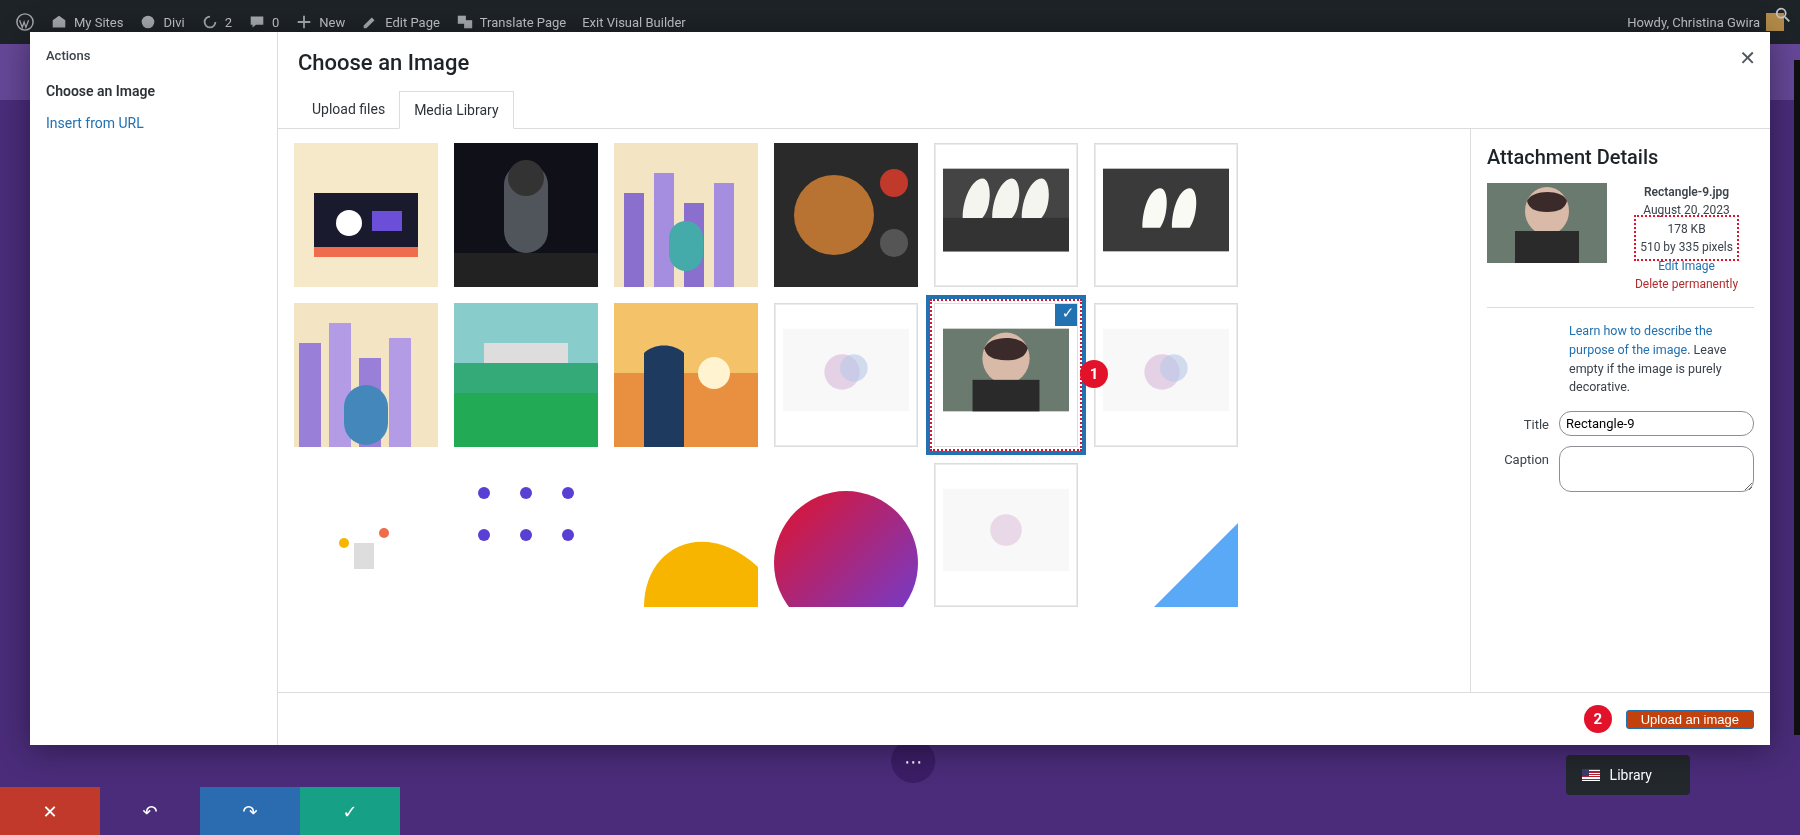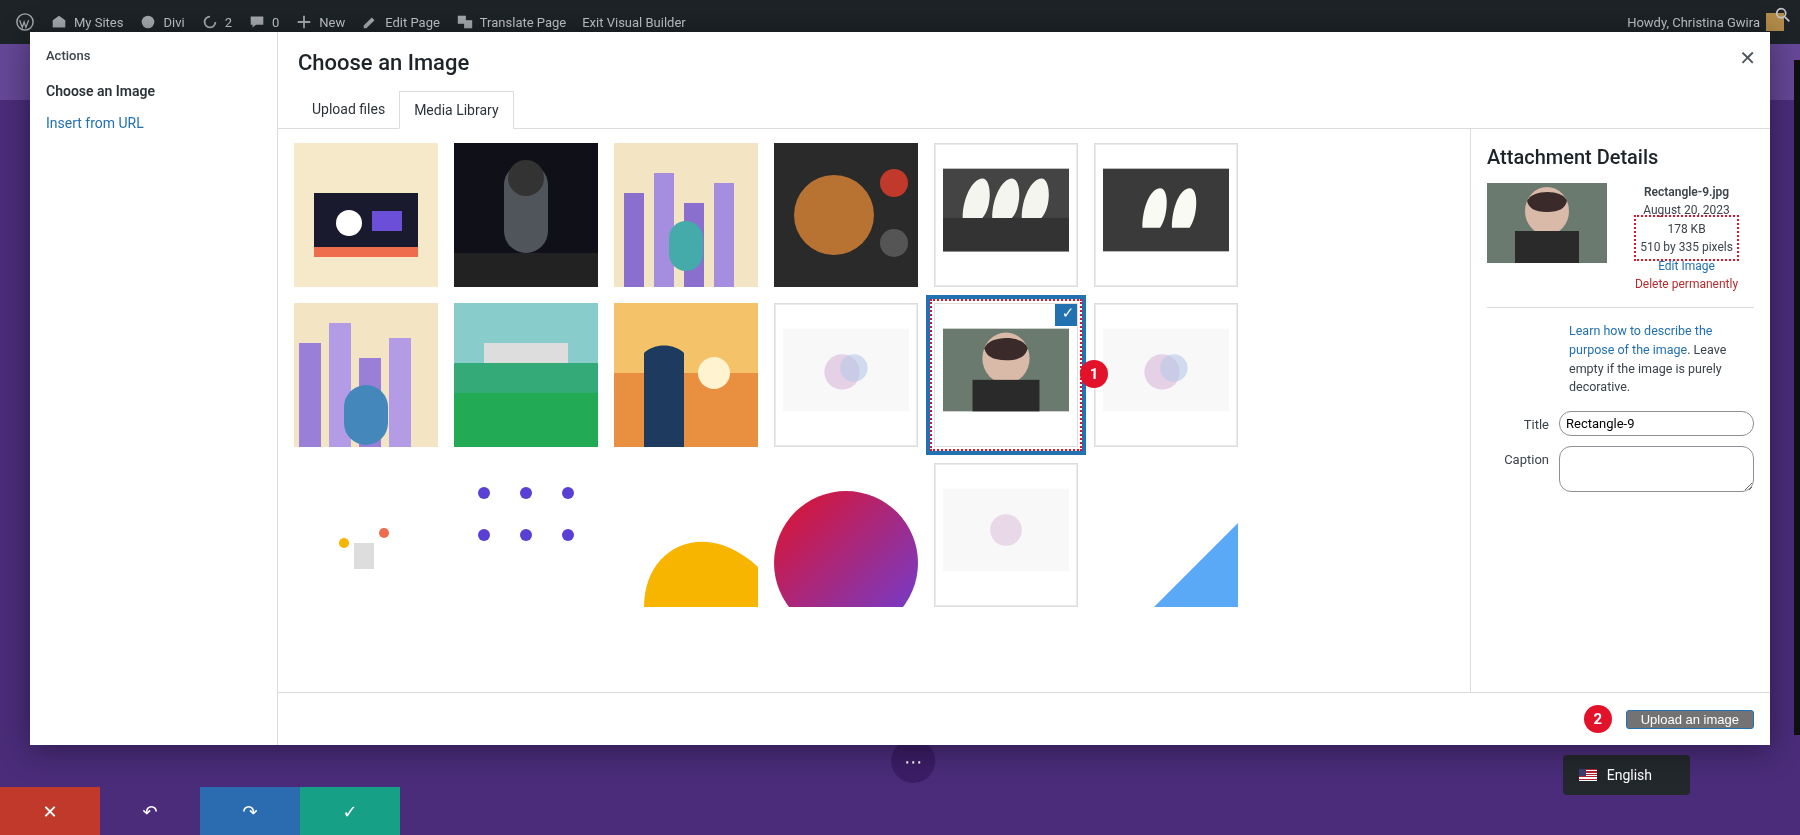"Upload an image" .btn-primary { background: #737373 -> #c2410c }
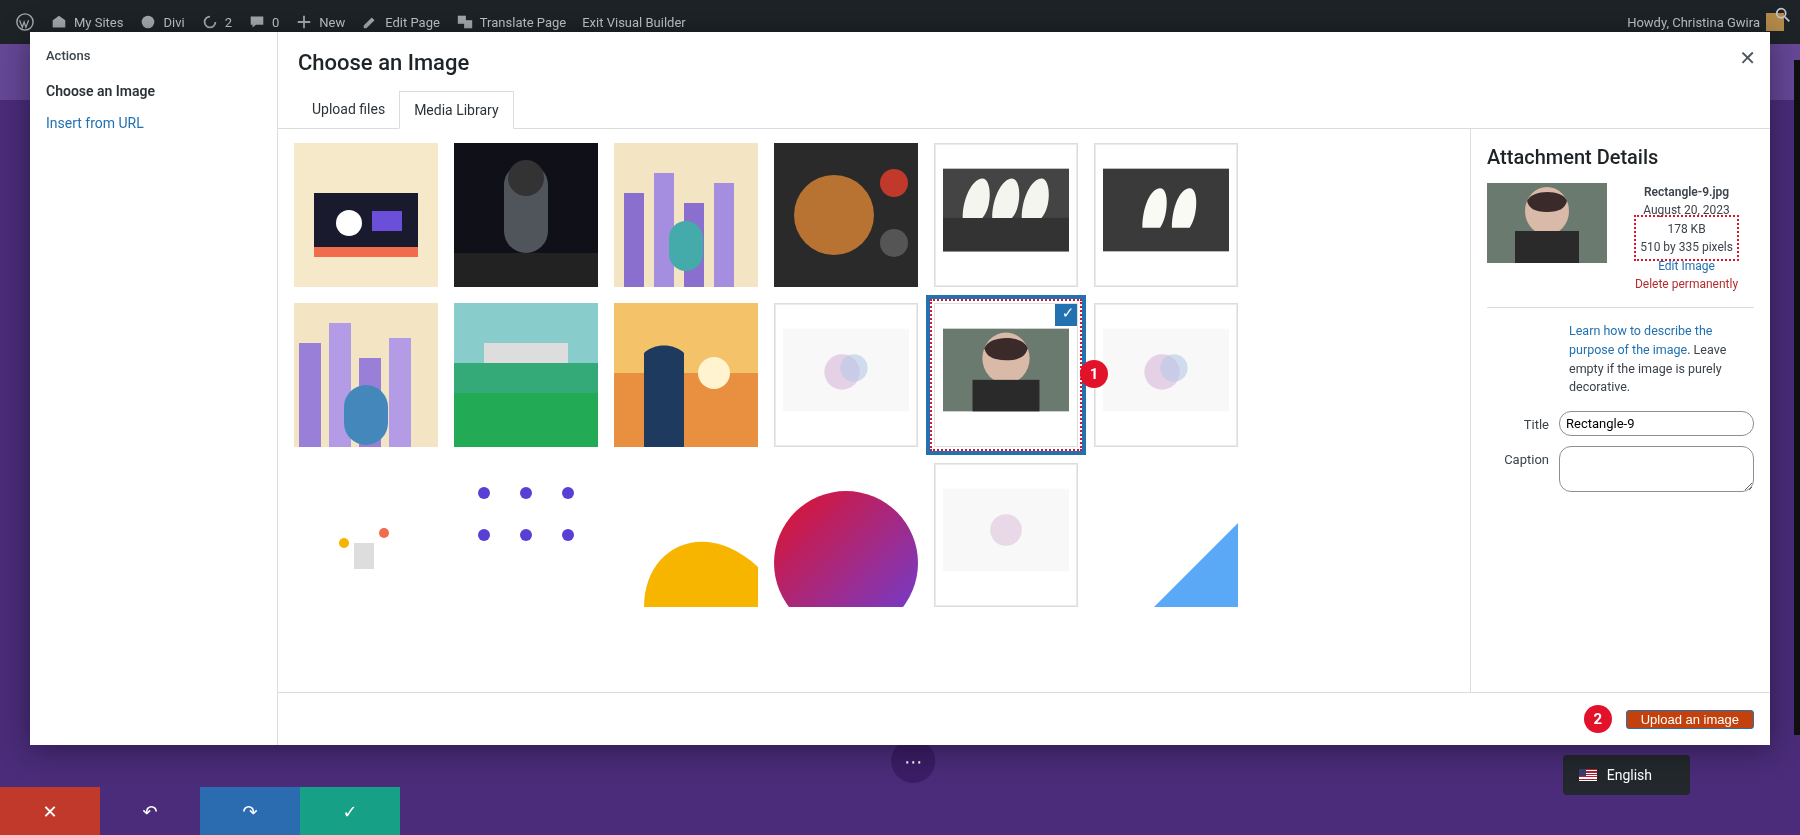"English" span { text: English -> Library }
